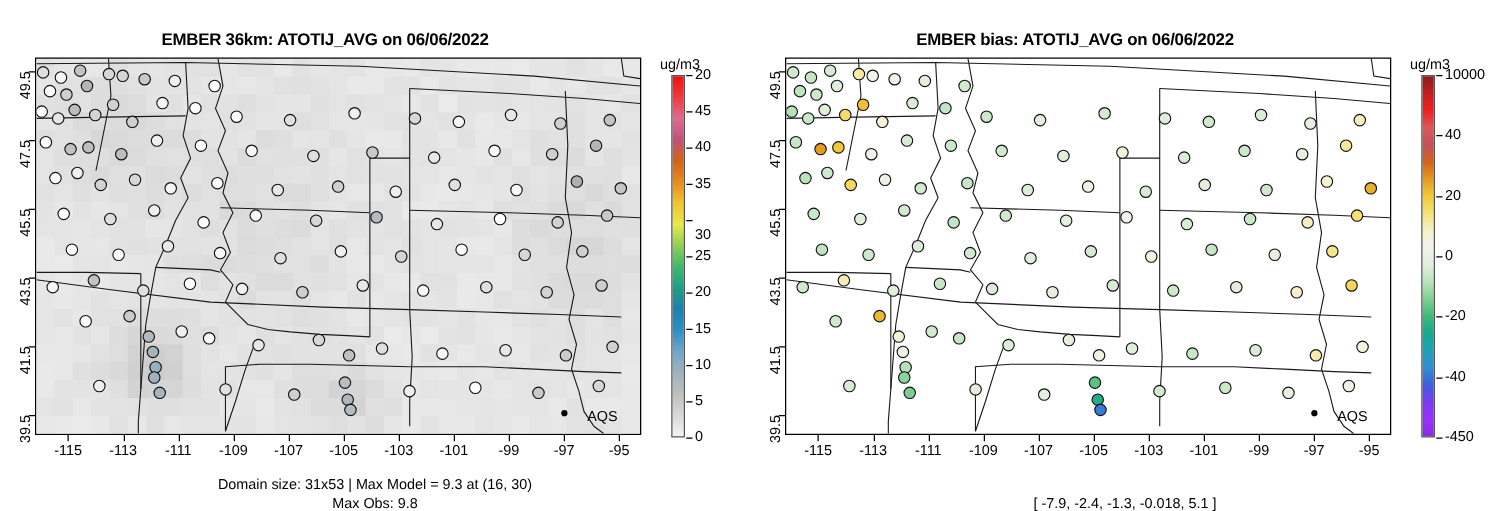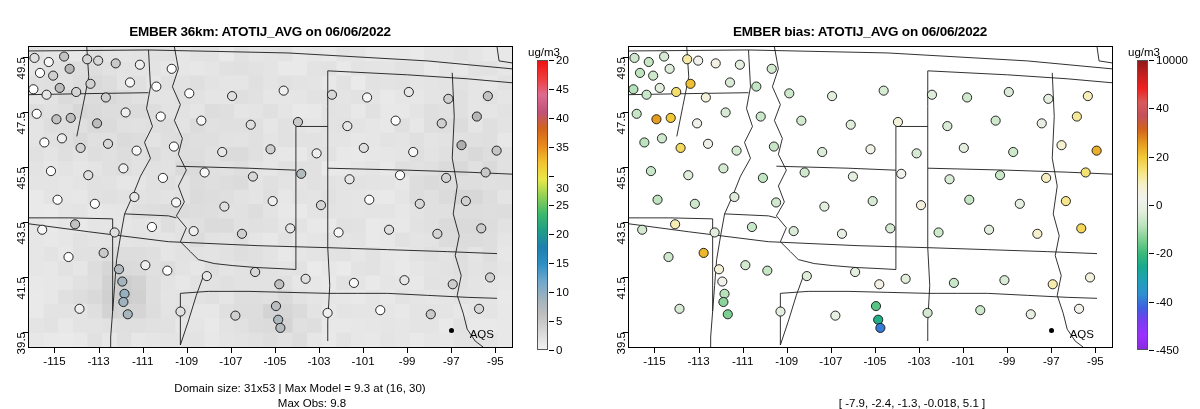"Max Obs: 9.8" .cap2 { padding-left: 12px -> none }
